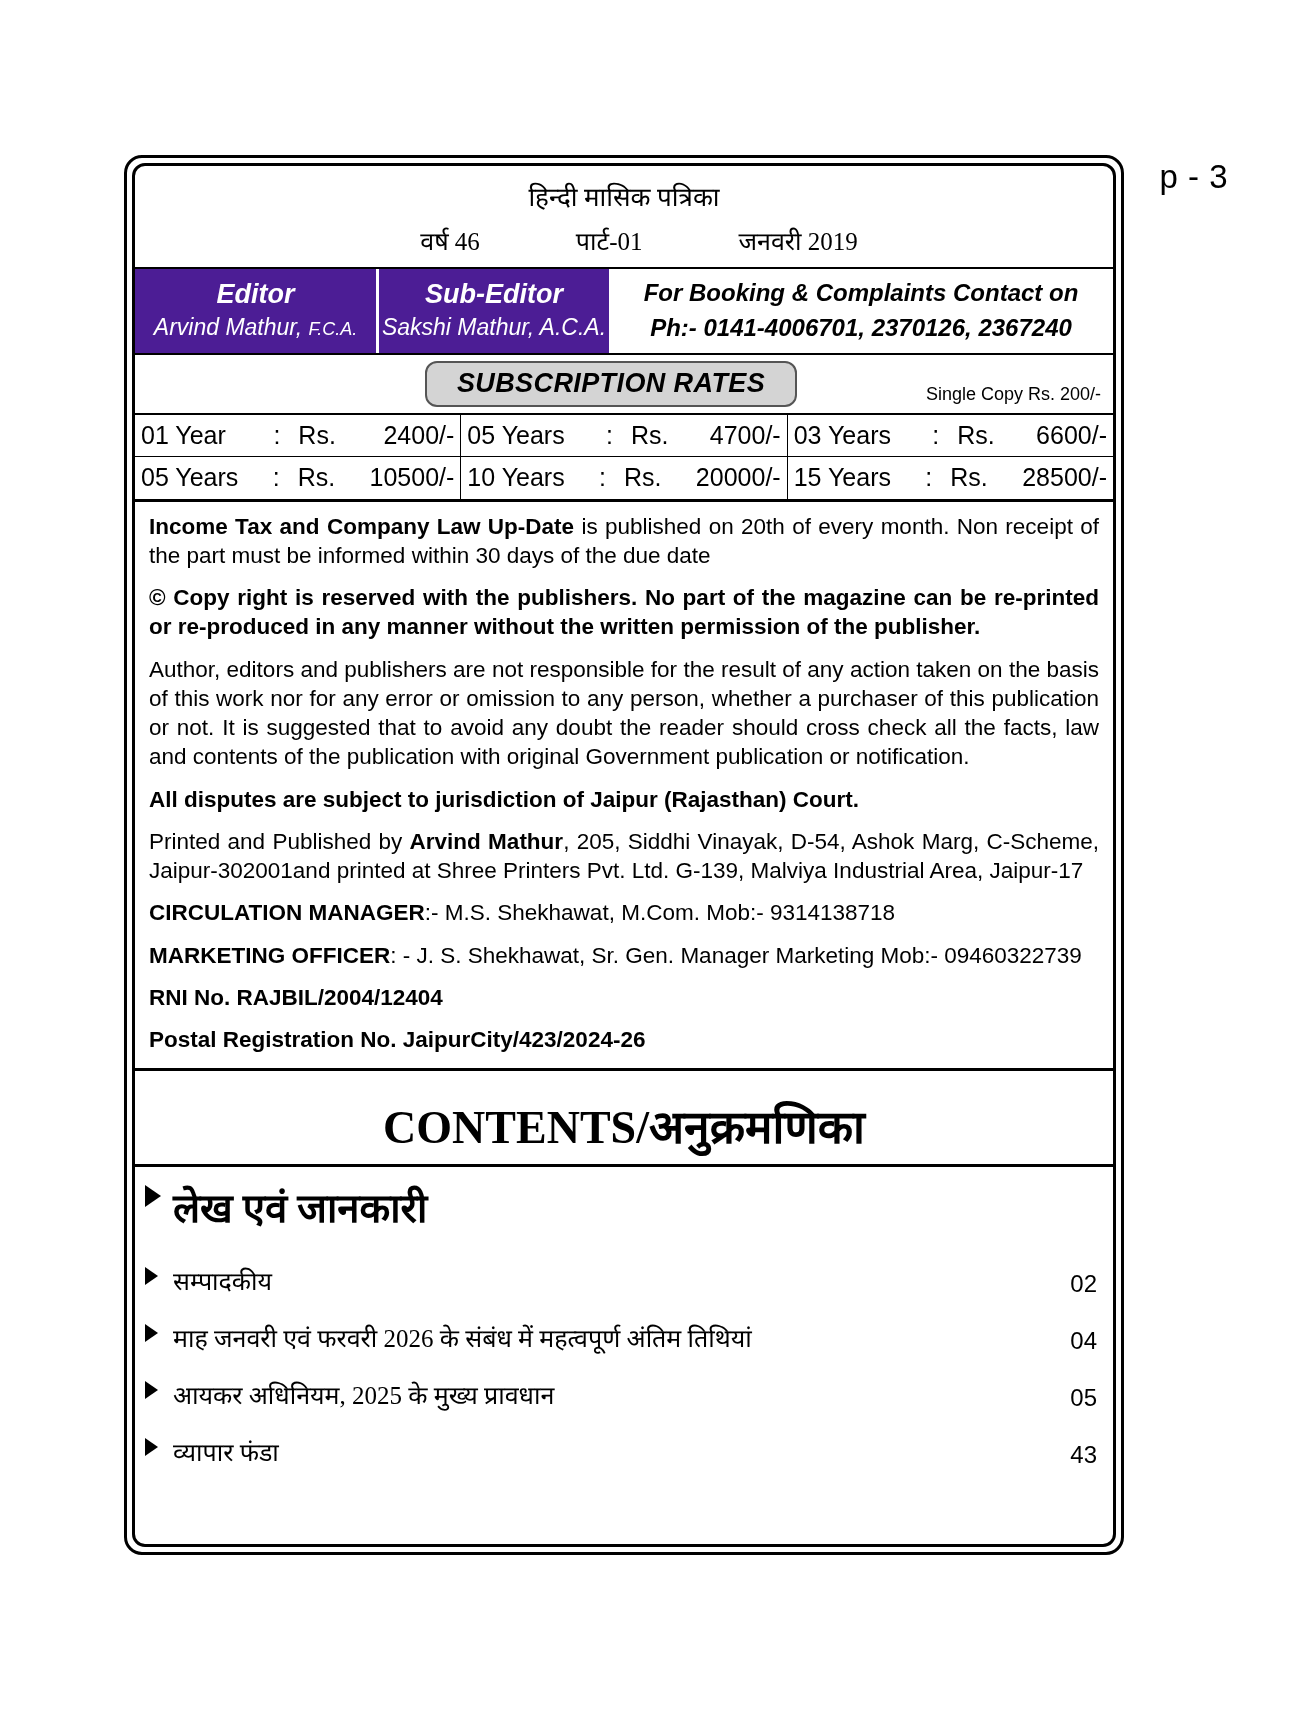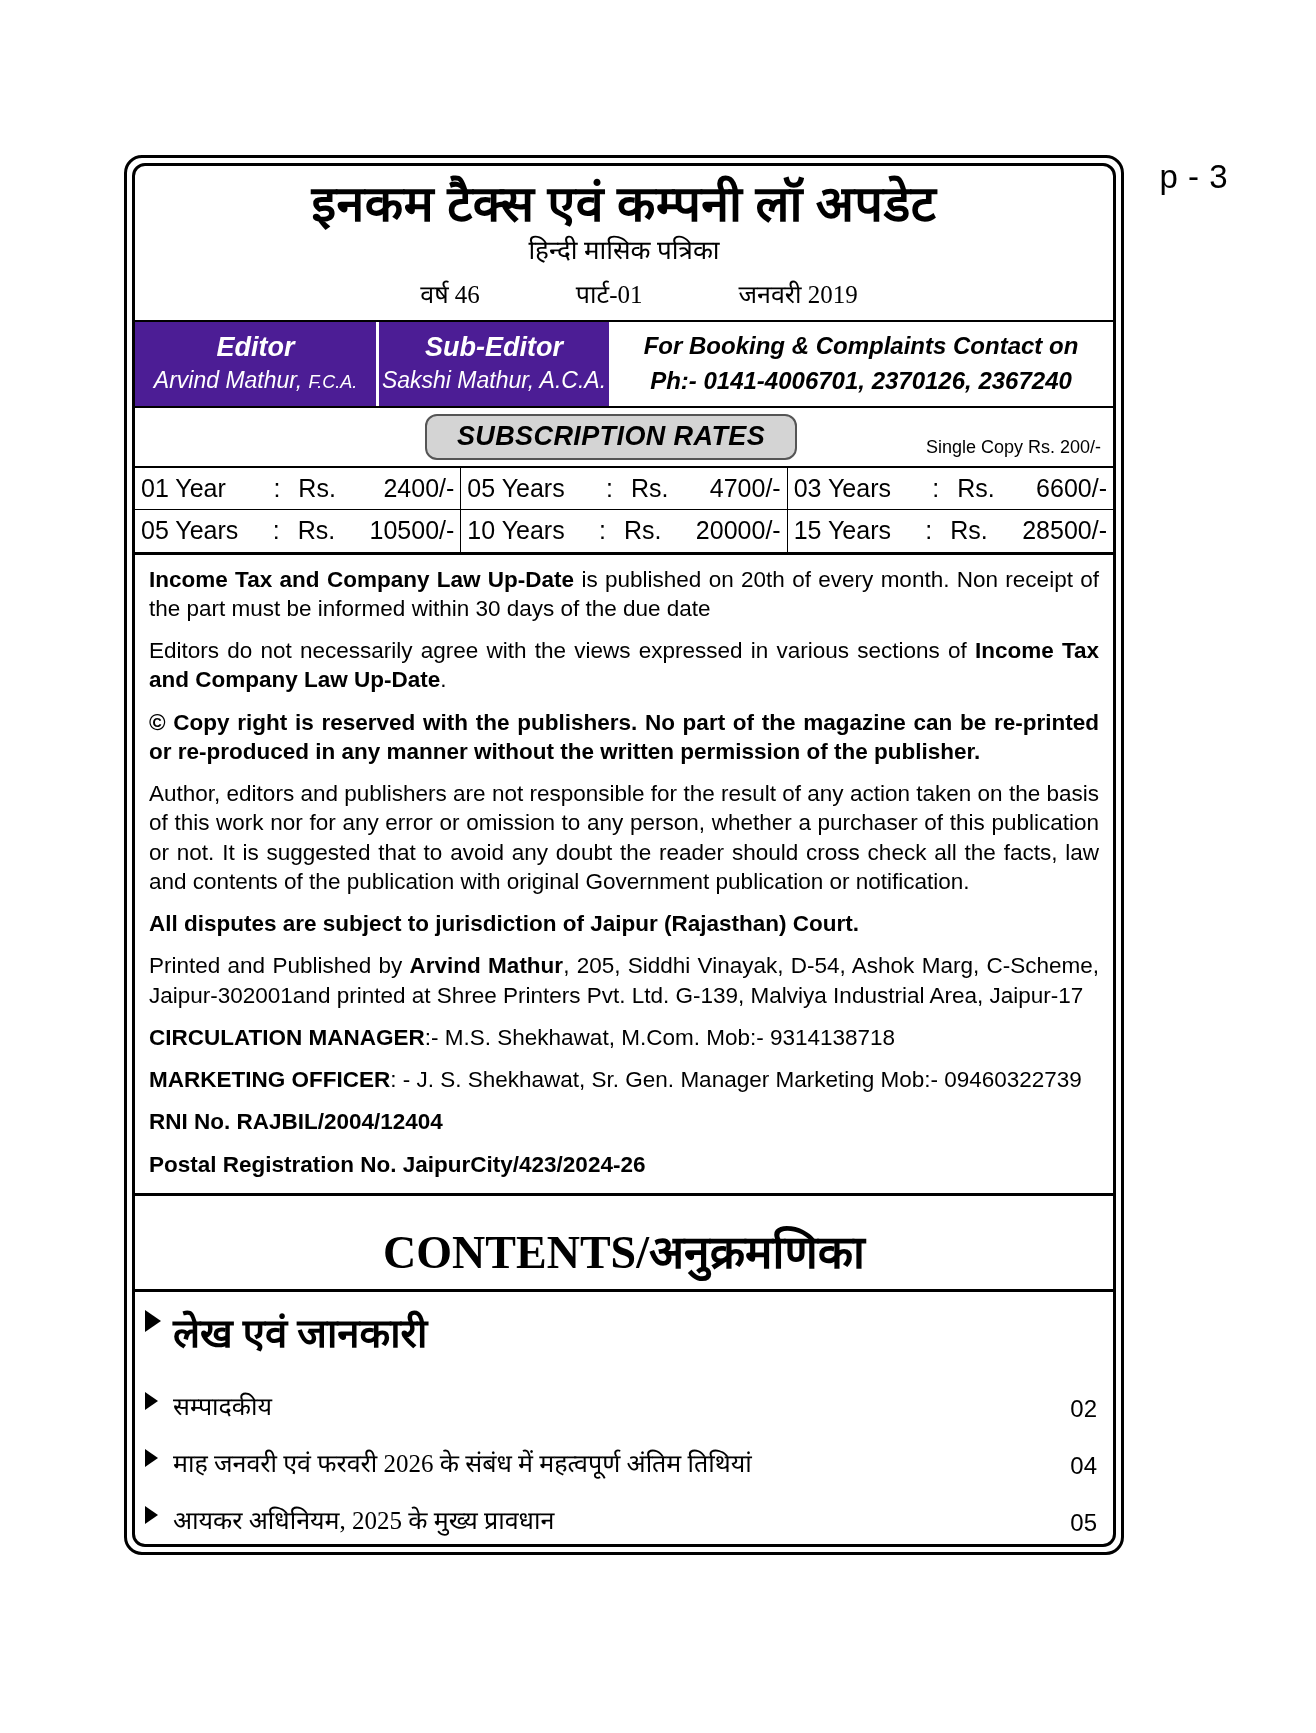"इनकम टैक्स एवं कम्पनी लॉ" div.mast-title { html: <div>इनकम टैक्स एवं कम्पनी लॉ अपडेट</div> -> none }
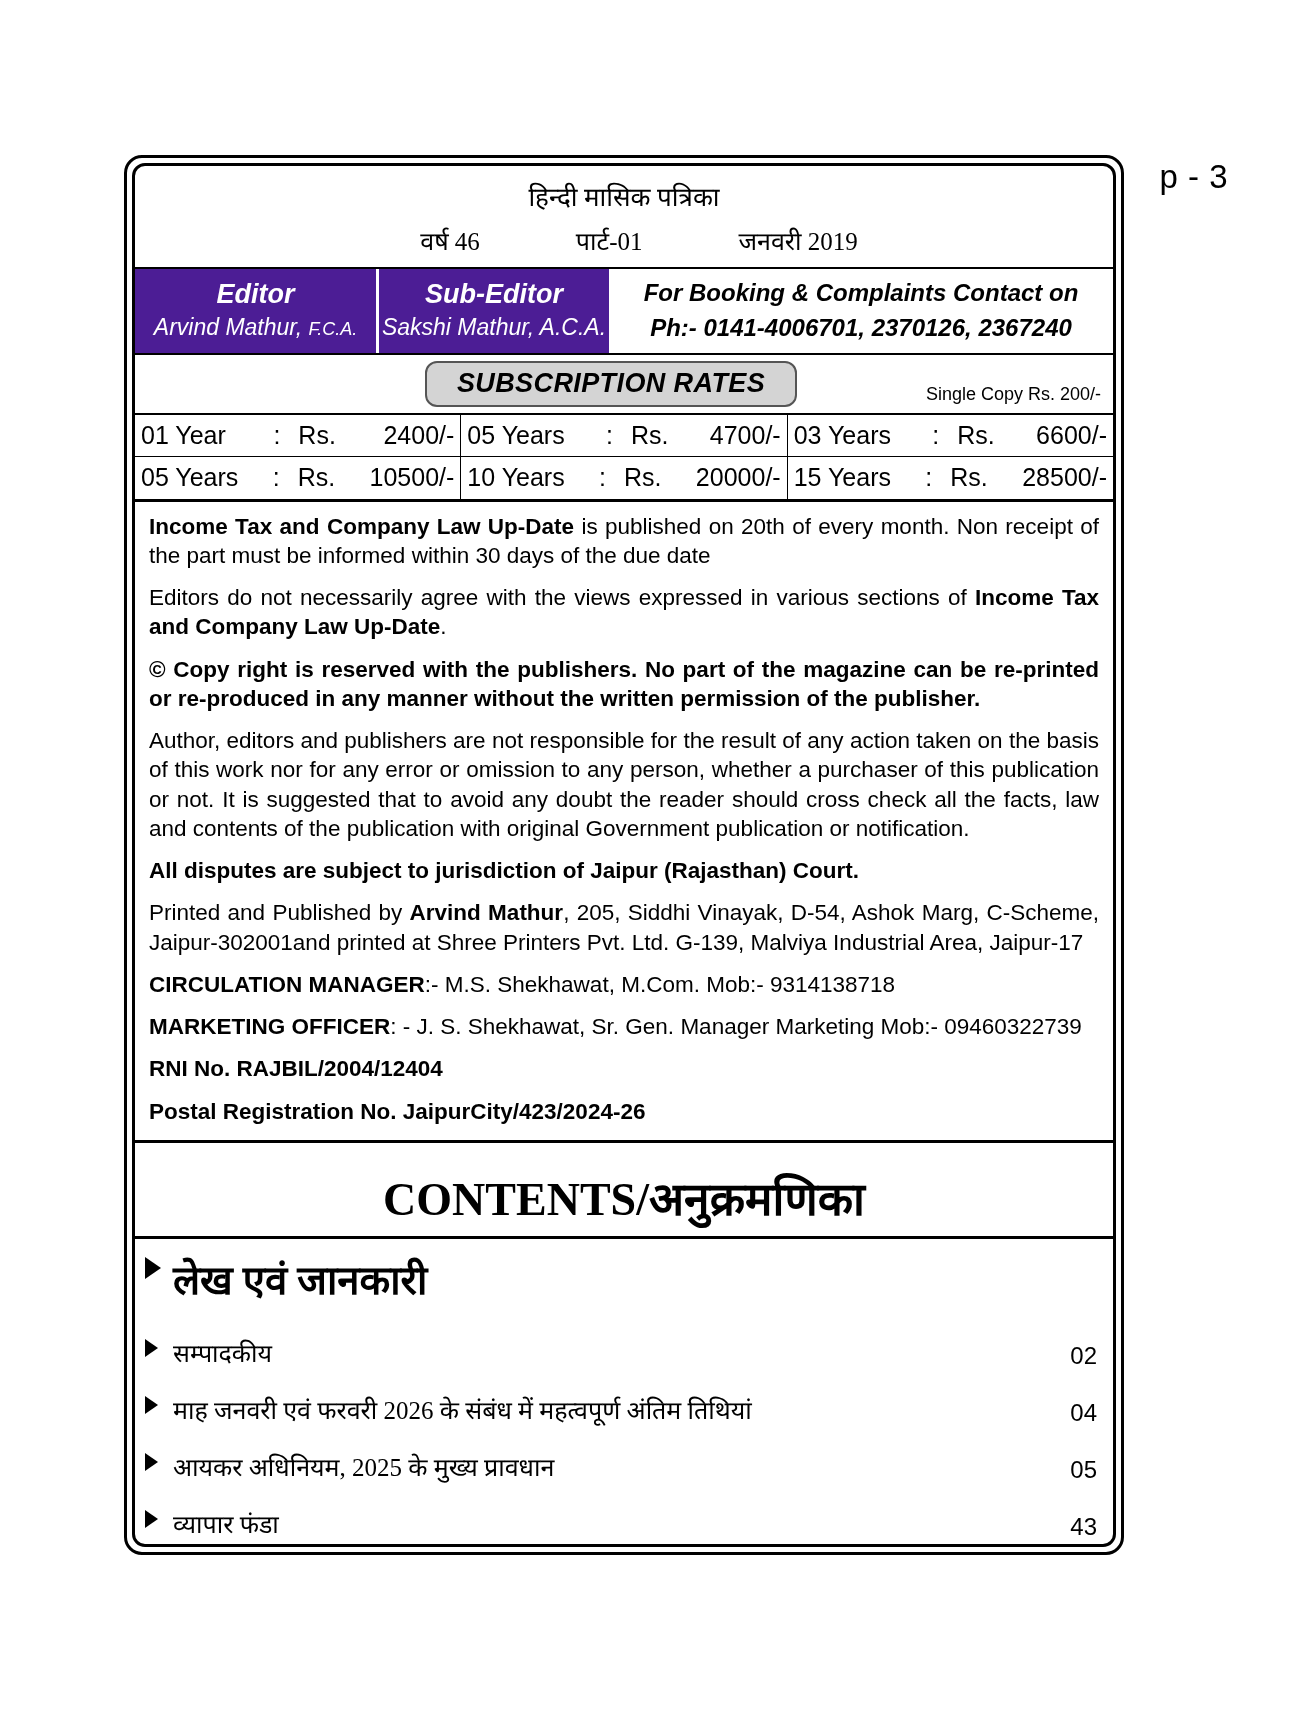"Editors do not necessarily agree" p.para { html: <p><span>Editors do not necessarily agree with the views expressed in various sections of </span><b>Income Tax and Company Law Up-Date</b><span>.</span></p> -> none }
